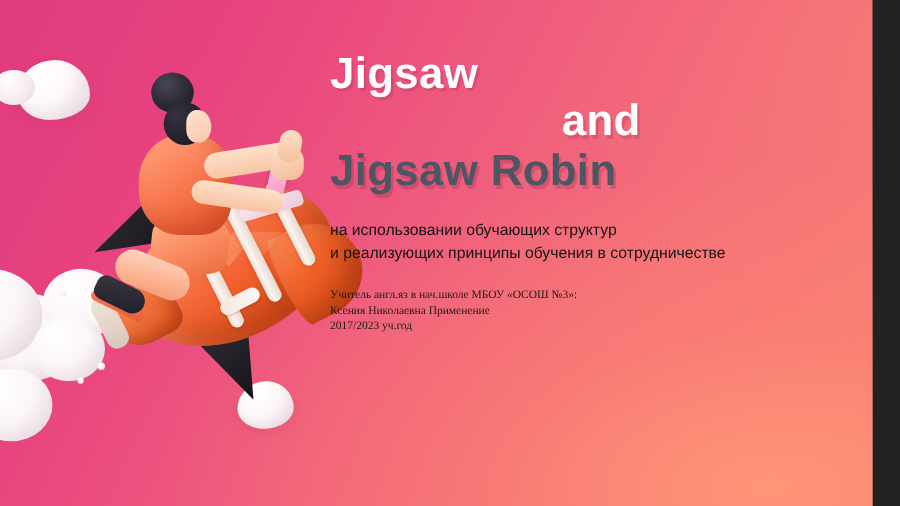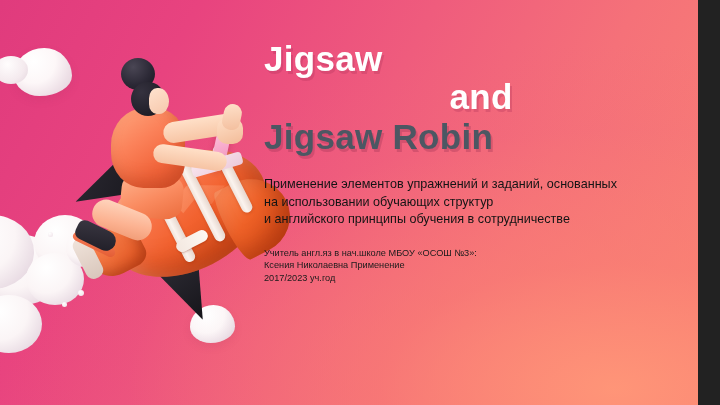"Применение элементов упражнений и" div { html: <div>Применение элементов упражнений и заданий, основанных</div> -> none }
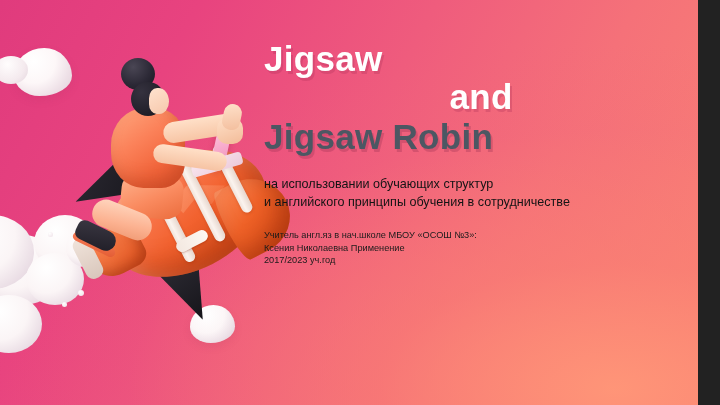"и английского принципы обучения в" div { text: английского -> реализующих }
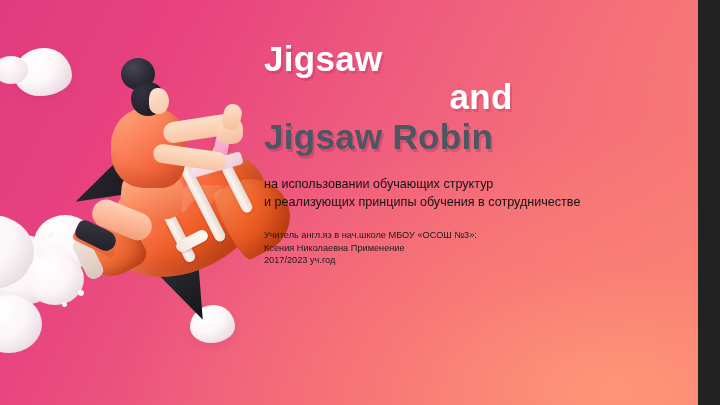"Учитель англ.яз в нач.школе МБОУ" #attribution div { font-family: none -> Liberation Serif, serif }
